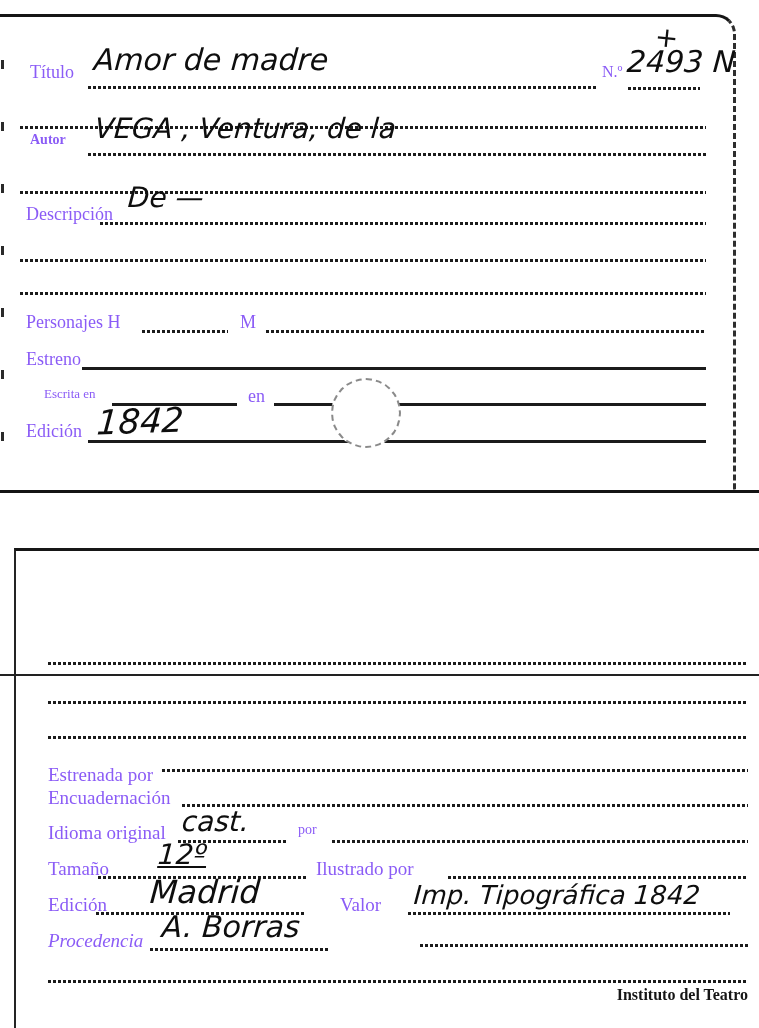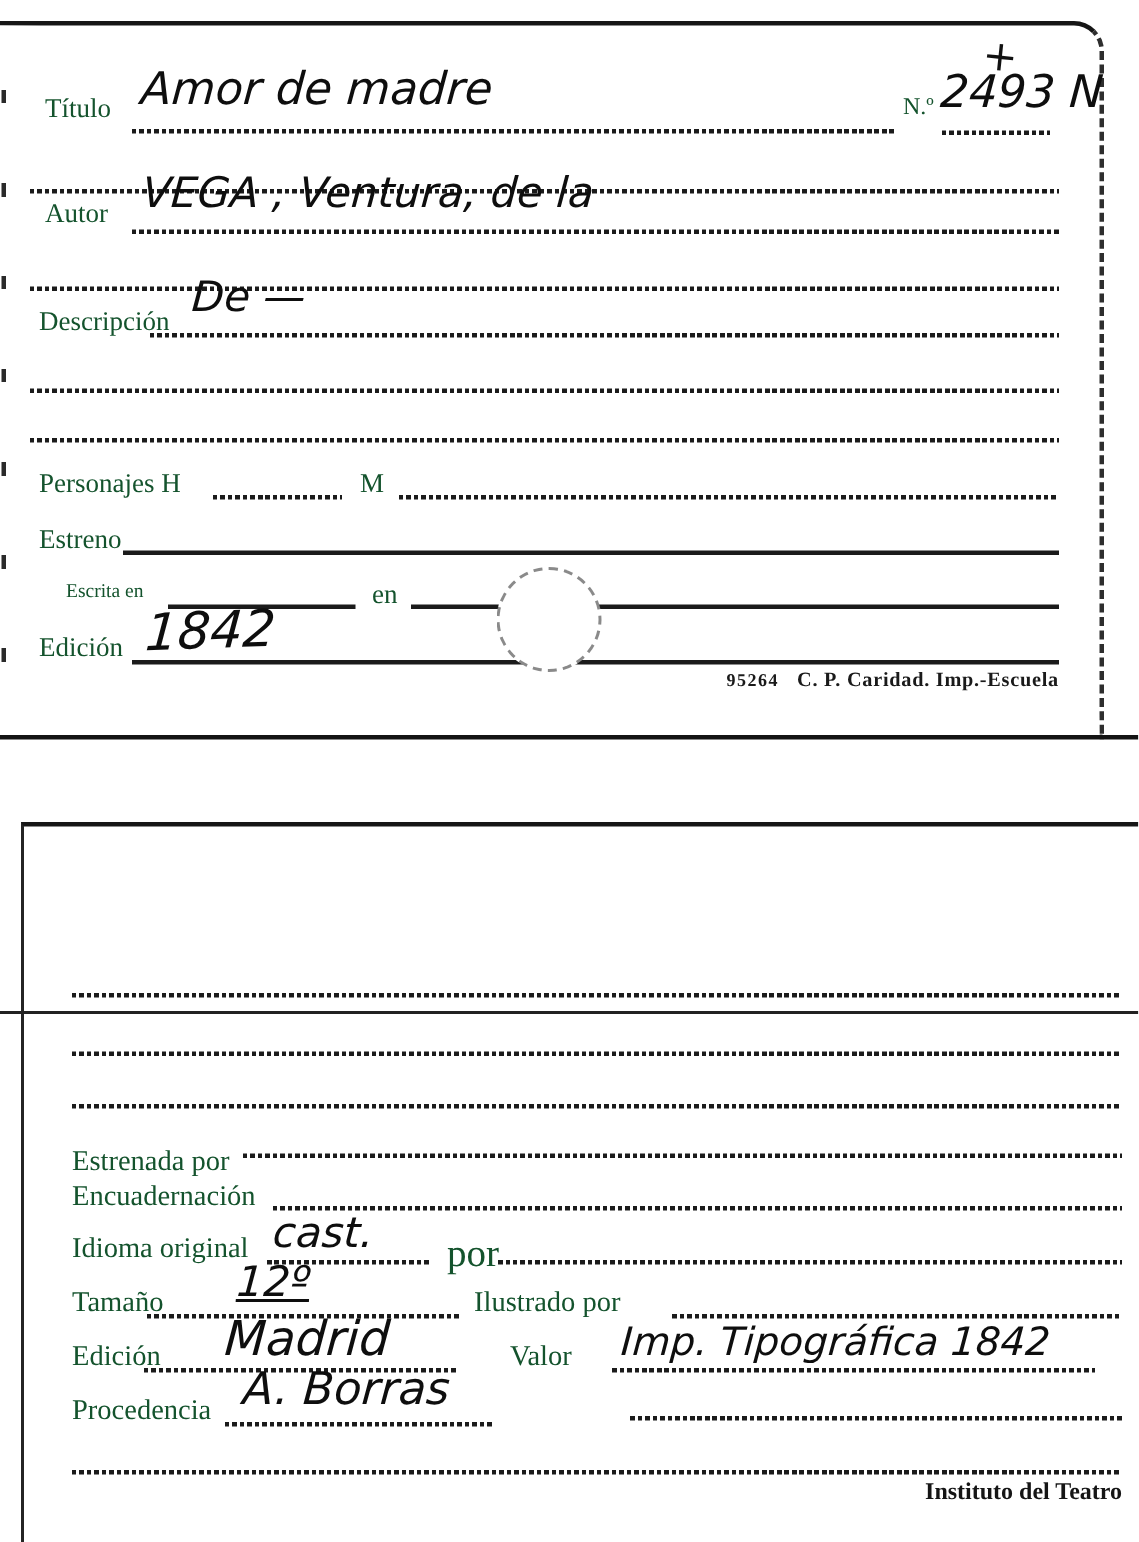"Título" .lbl { color: #14532d -> #8b5cf6 }
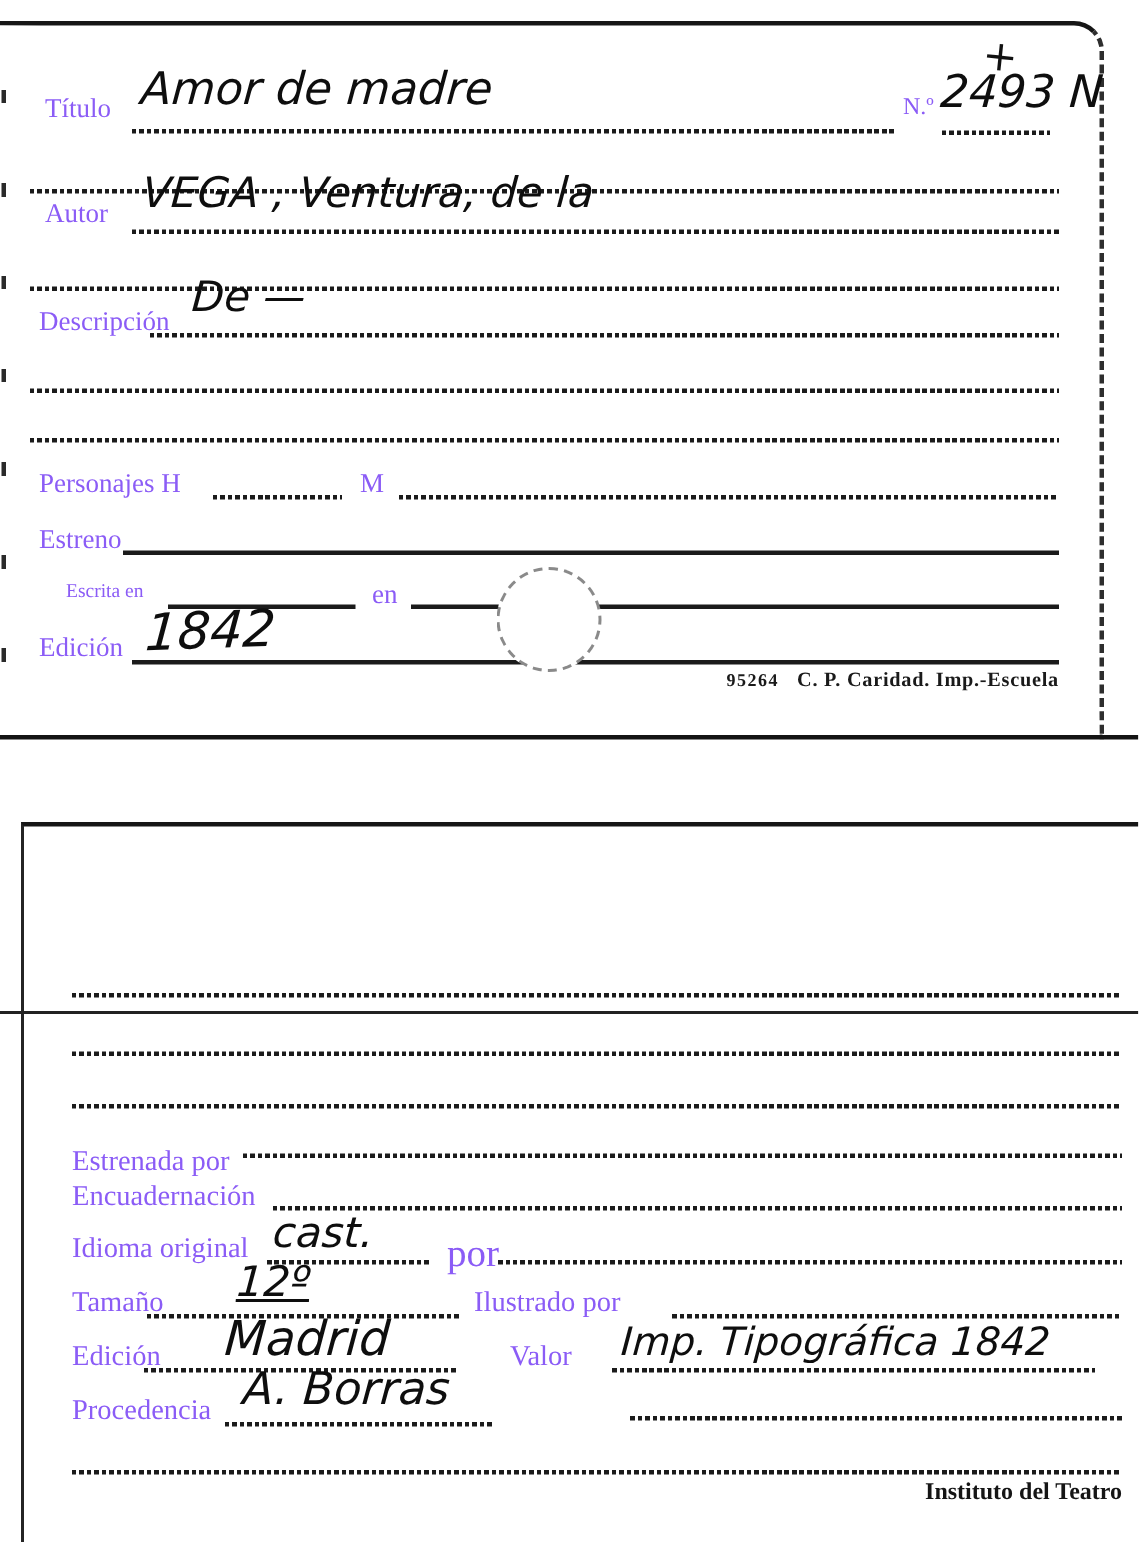"Autor" span.lbl { font-size: 18px -> 14px; font-weight: none -> bold }
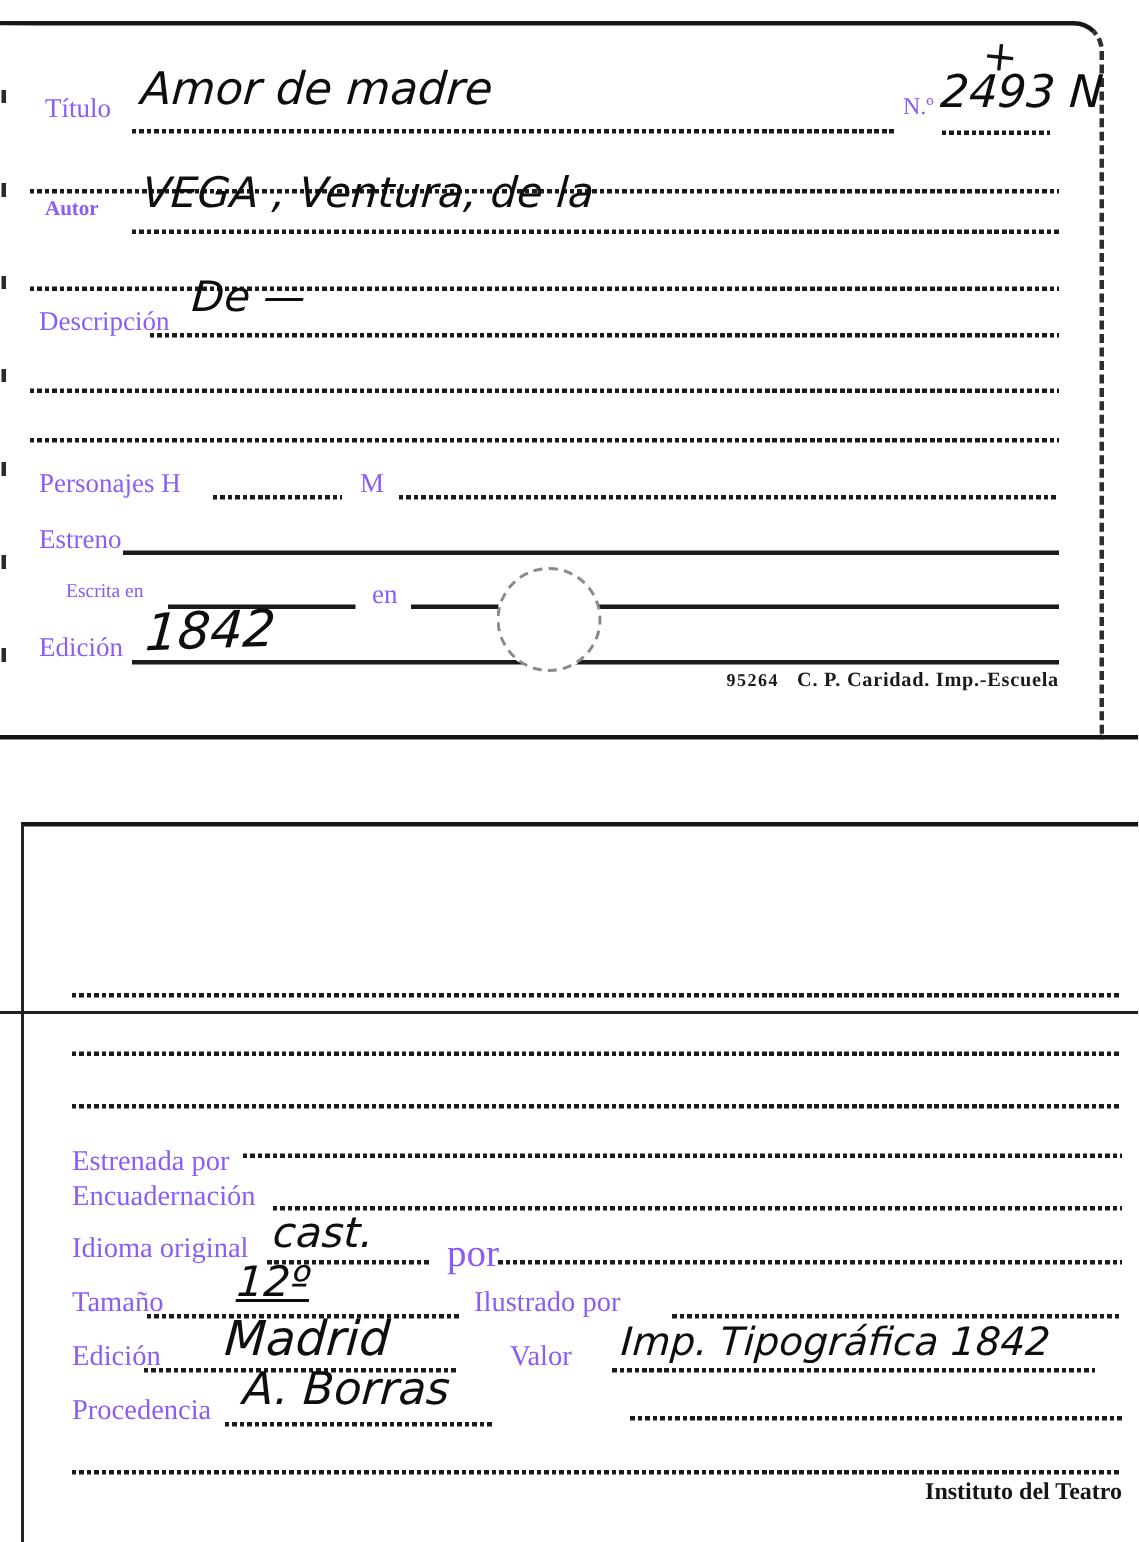"95264 C. P. Caridad. Imp.-Escuela" div.imprint { html: <div> <span>95264</span> <span>&nbsp;</span> <span>C. P. Caridad. Imp.-Escuela</span> </div> -> none }
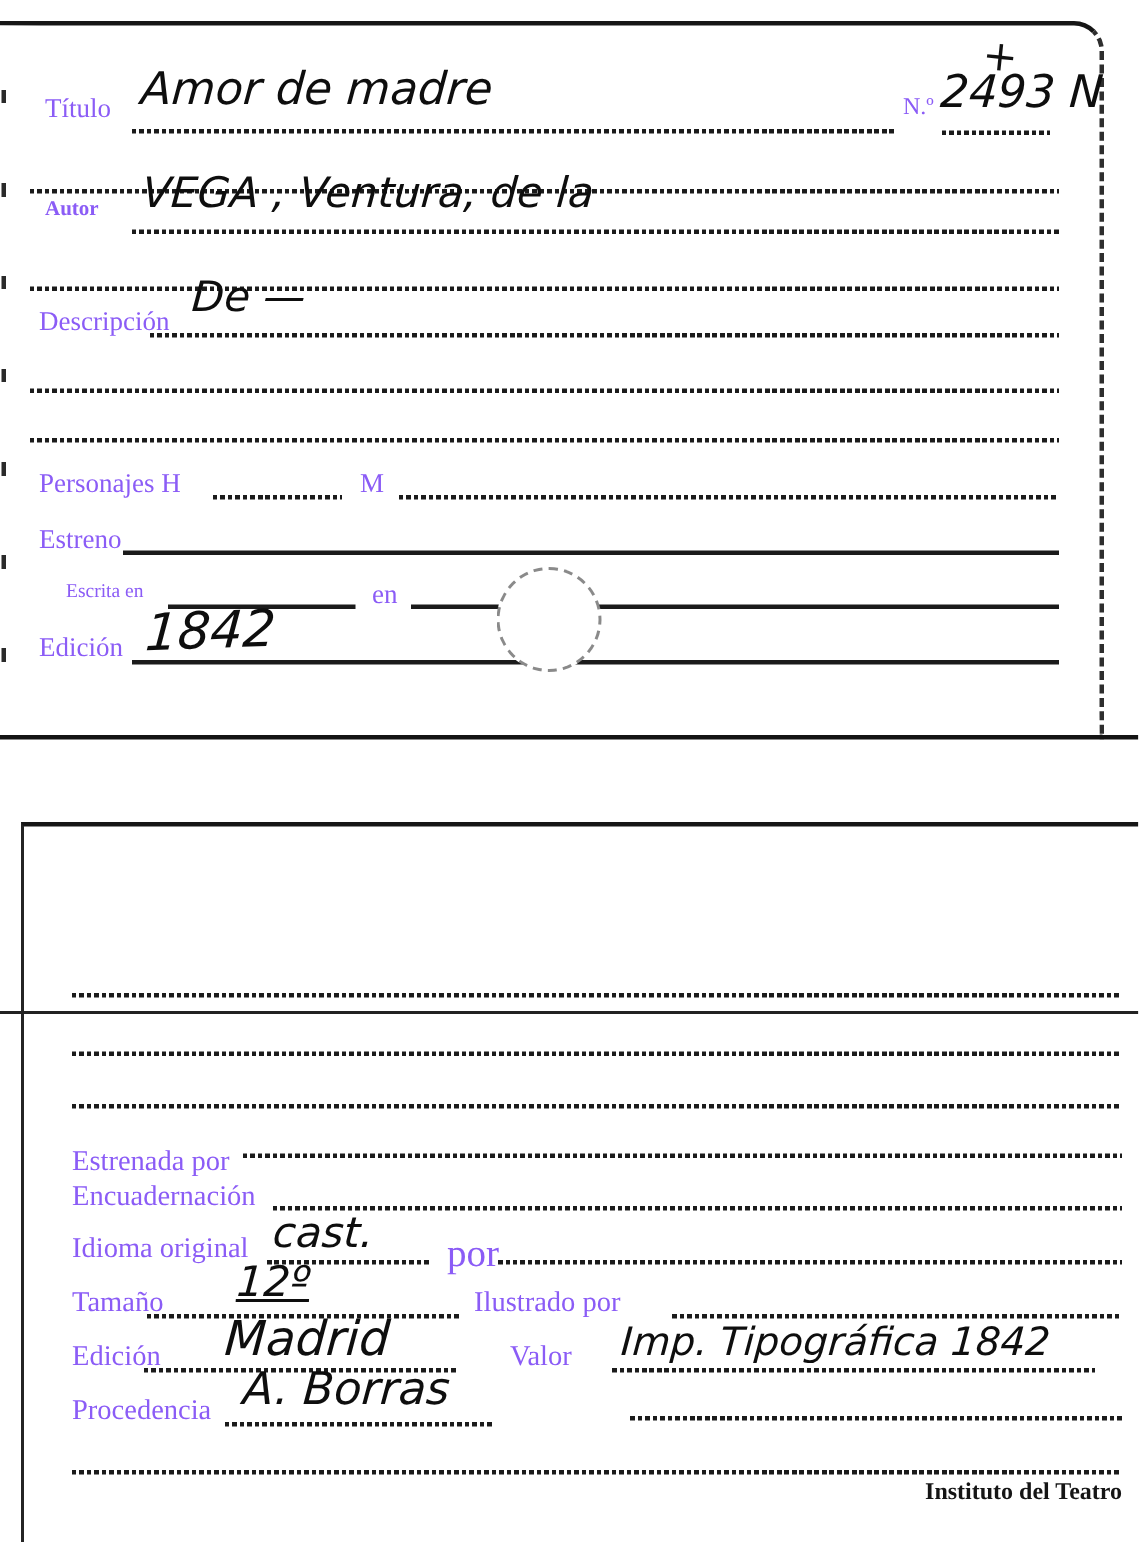"por" span.lbl { font-size: 26px -> 14px }
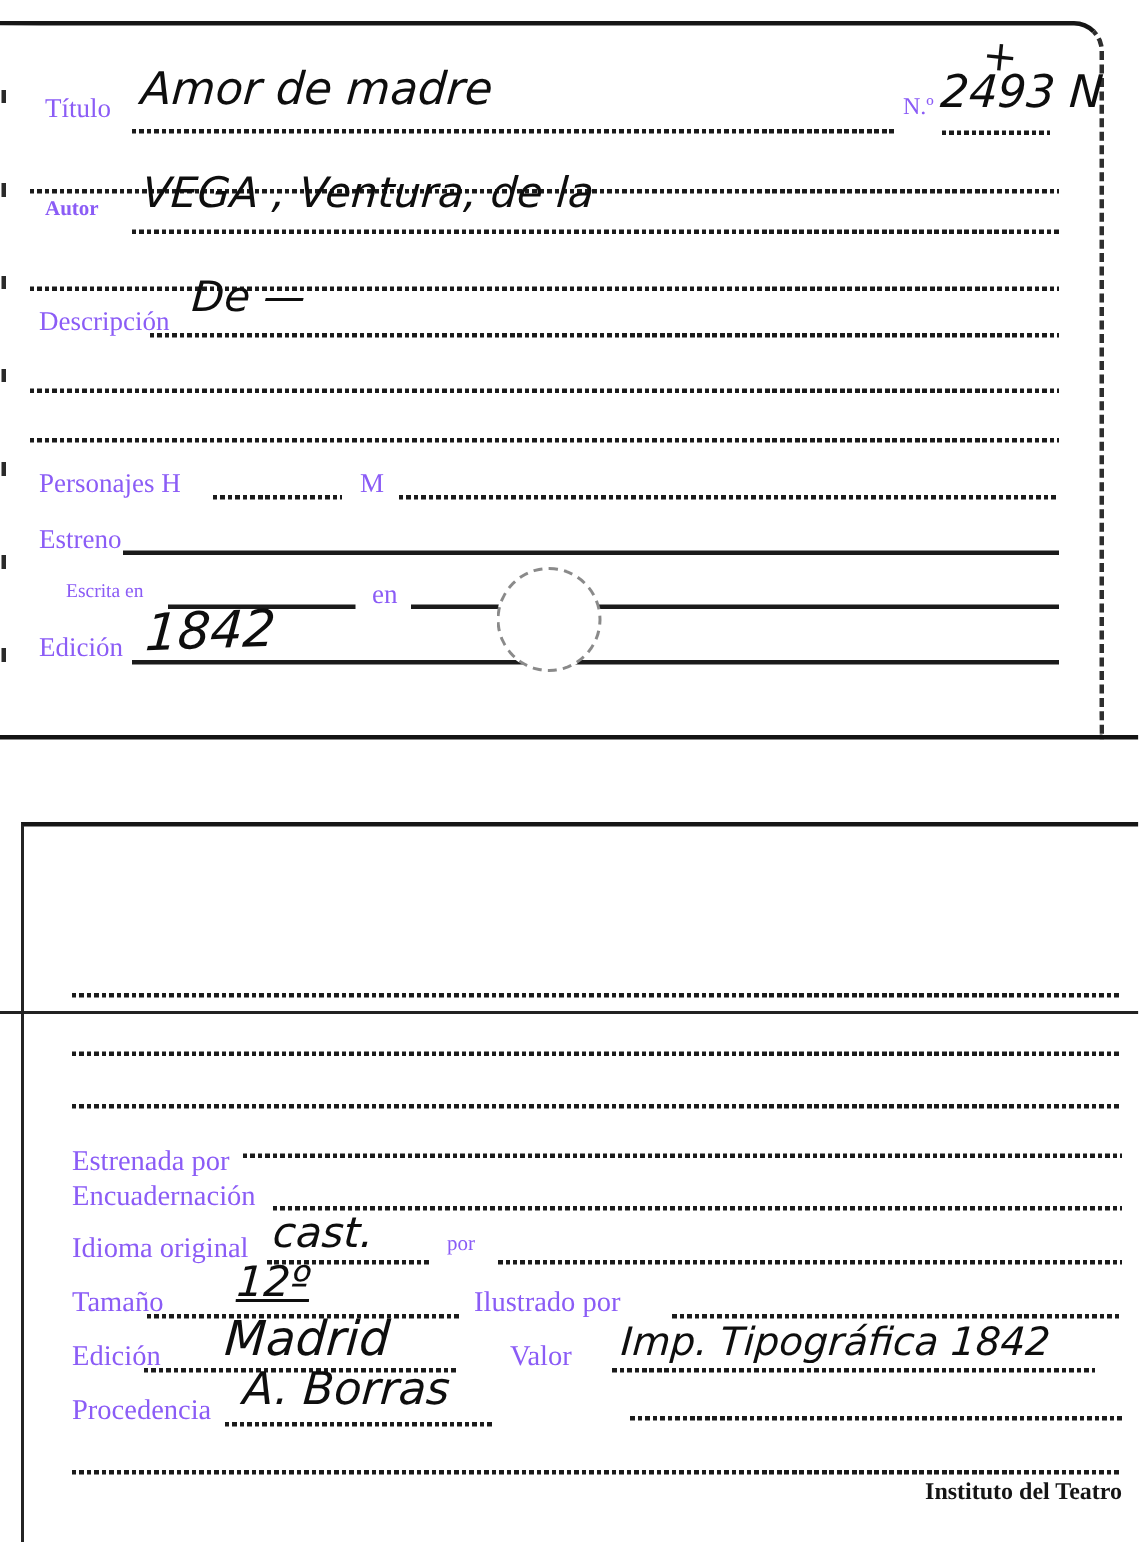"Procedencia" span.lbl { font-style: none -> italic }
